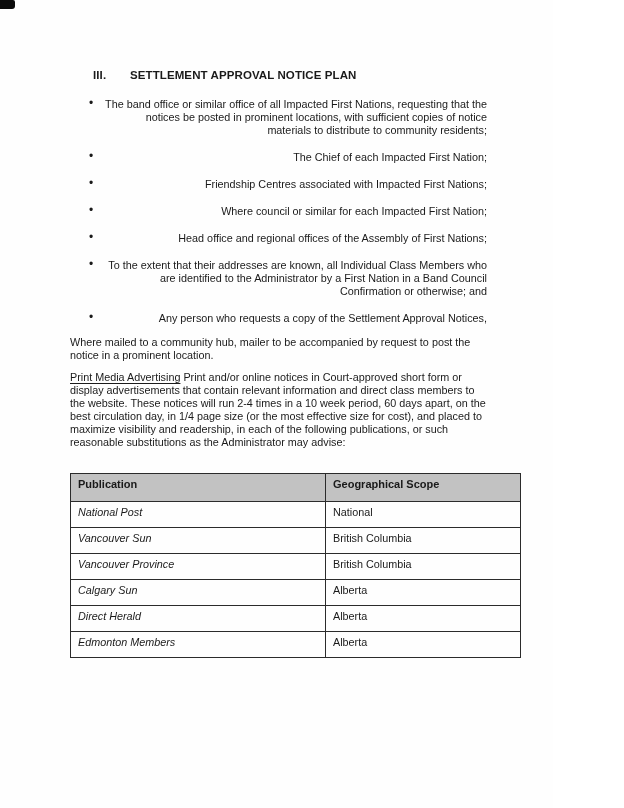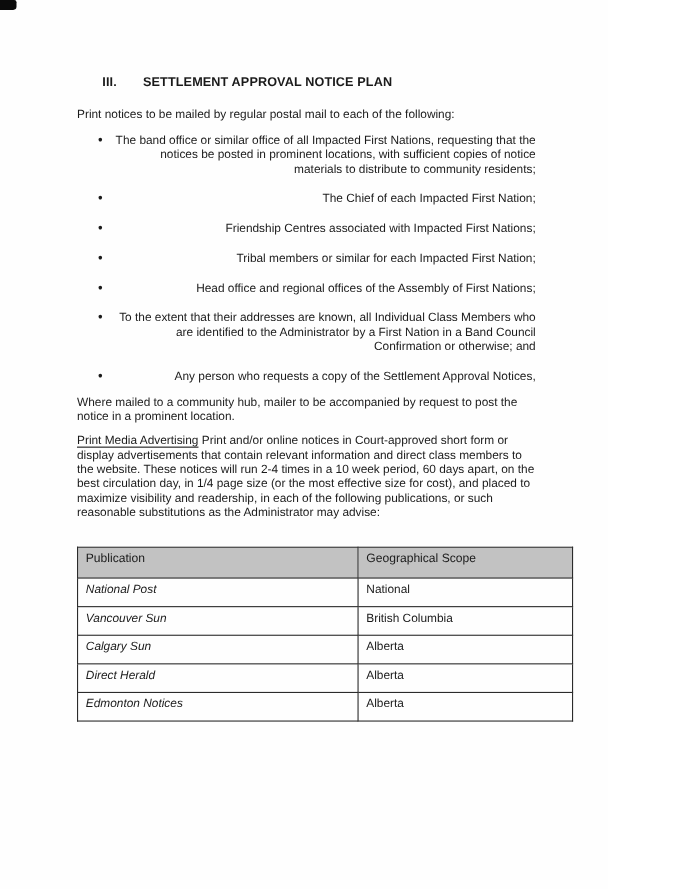"Print notices to be mailed" p.intro { html: <p>Print notices to be mailed by regular postal mail to each of the following:</p> -> none }
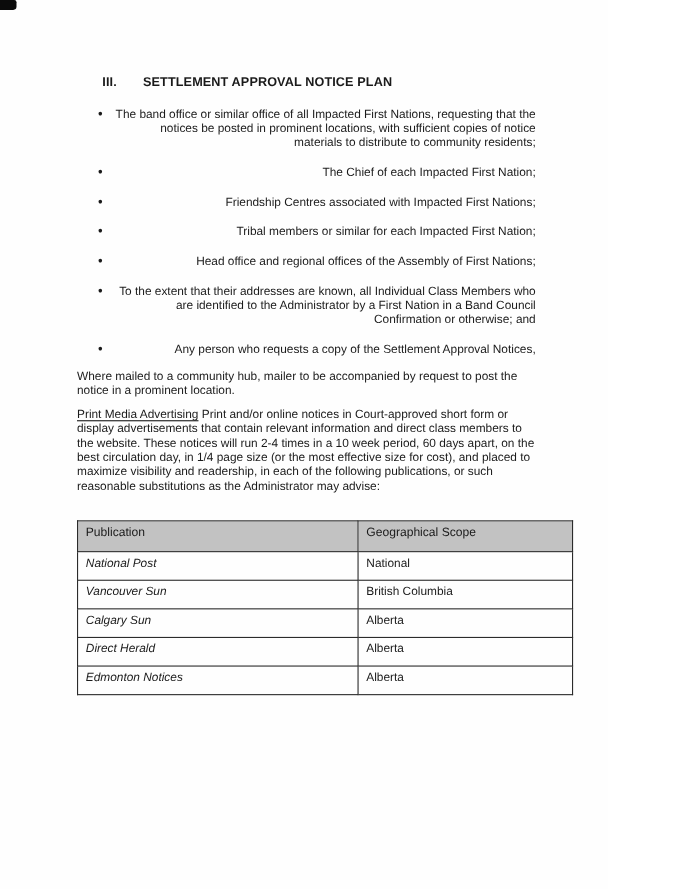"Tribal members or similar for" li { text: Tribal members -> Where council }
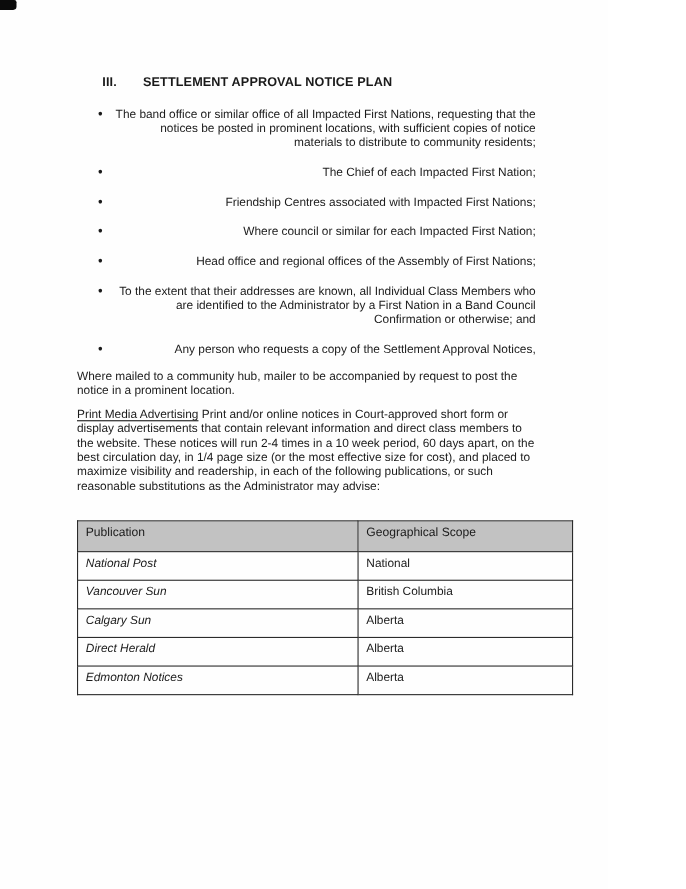"Publication" table.pub-table th { font-weight: normal -> bold }
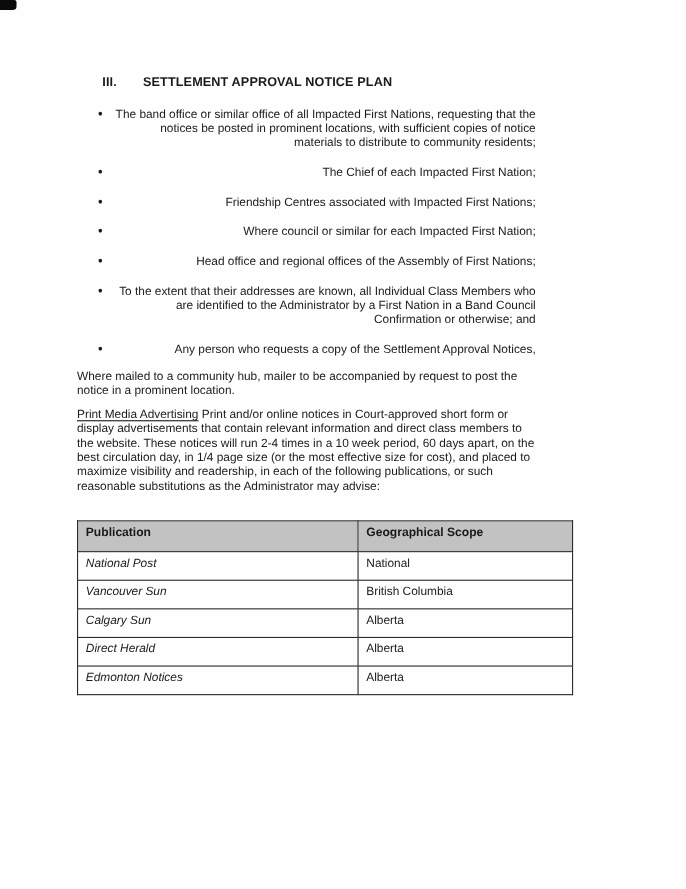"Vancouver Province" tr { html: none -> <tr> <td>Vancouver Province</td> <td>British Columbia</td> </tr> }
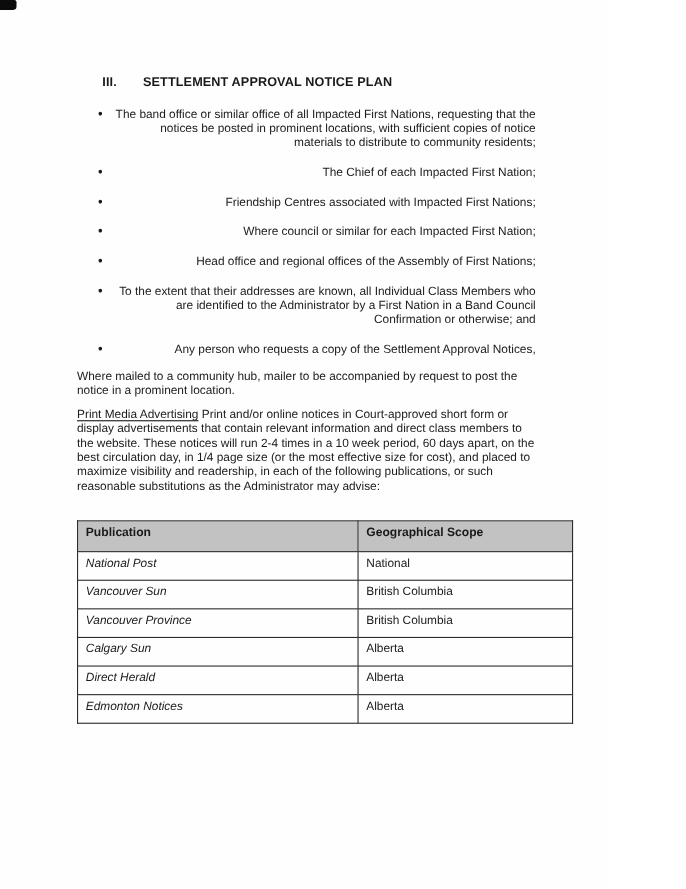"Edmonton Notices" td.pub-name { text: Notices -> Members }
